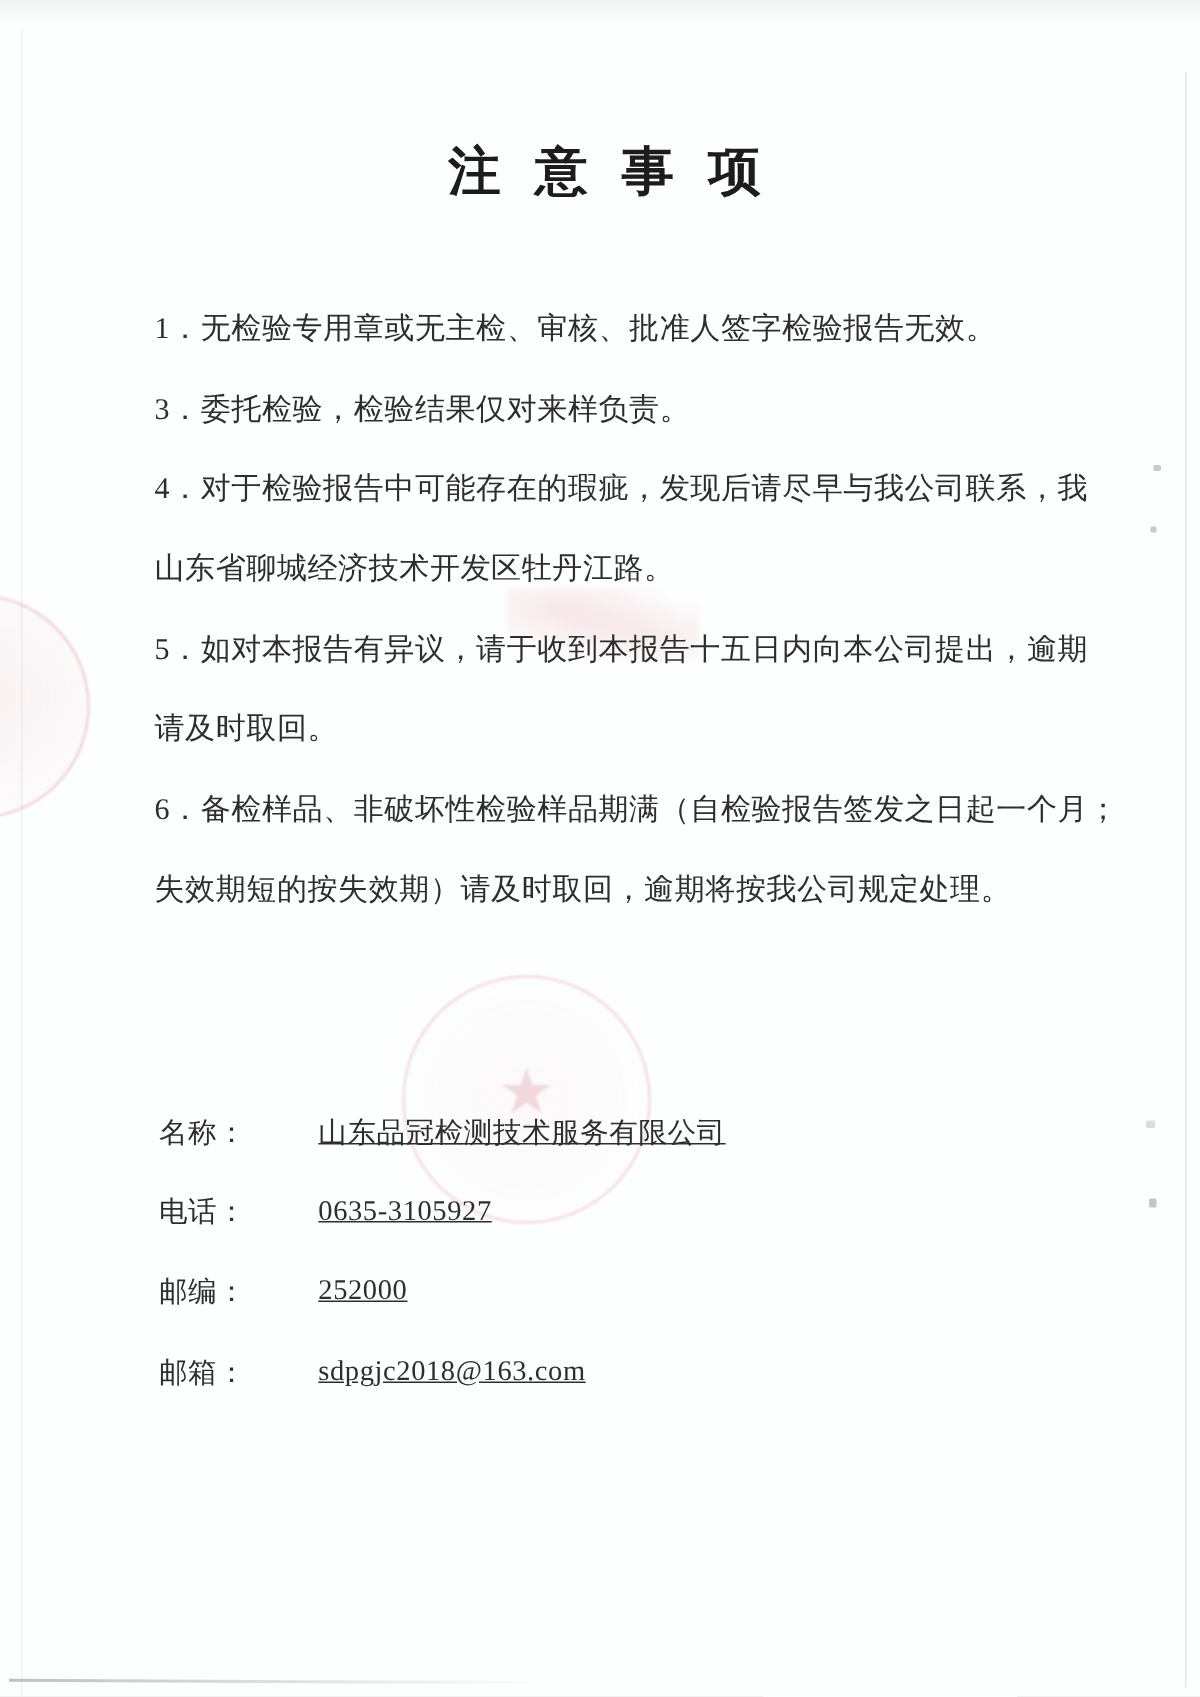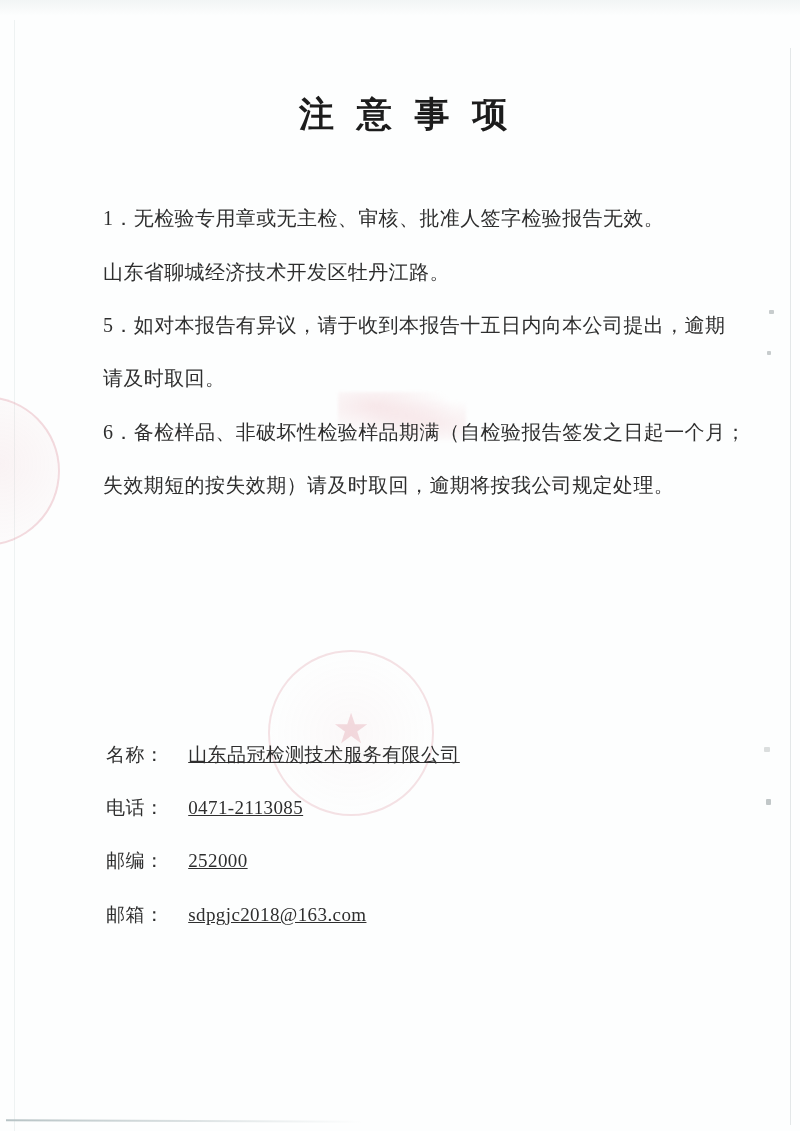"3．委托检验，检验结果仅对来样负责。" div.line { html: none -> <div>3．委托检验，检验结果仅对来样负责。</div> }
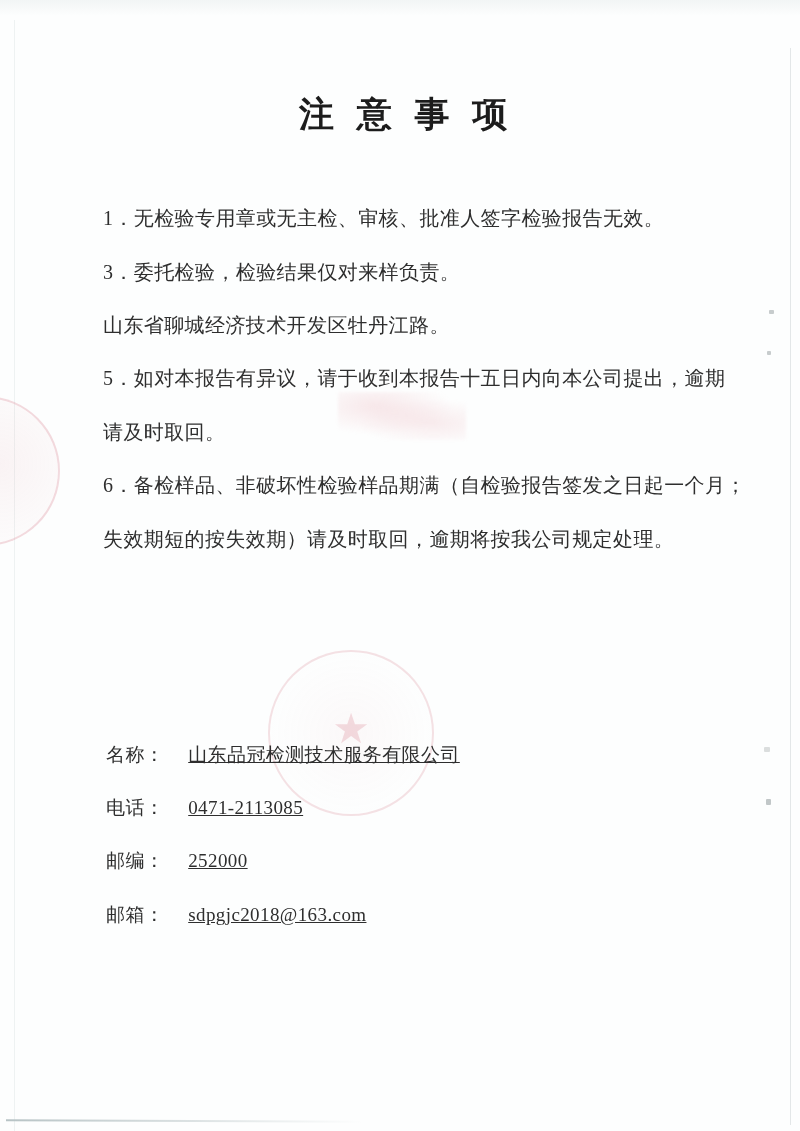"4．对于检验报告中可能存在的瑕疵，发现后请尽早与我公司联系，我" div.line { html: none -> <div>4．对于检验报告中可能存在的瑕疵，发现后请尽早与我公司联系，我</div> }
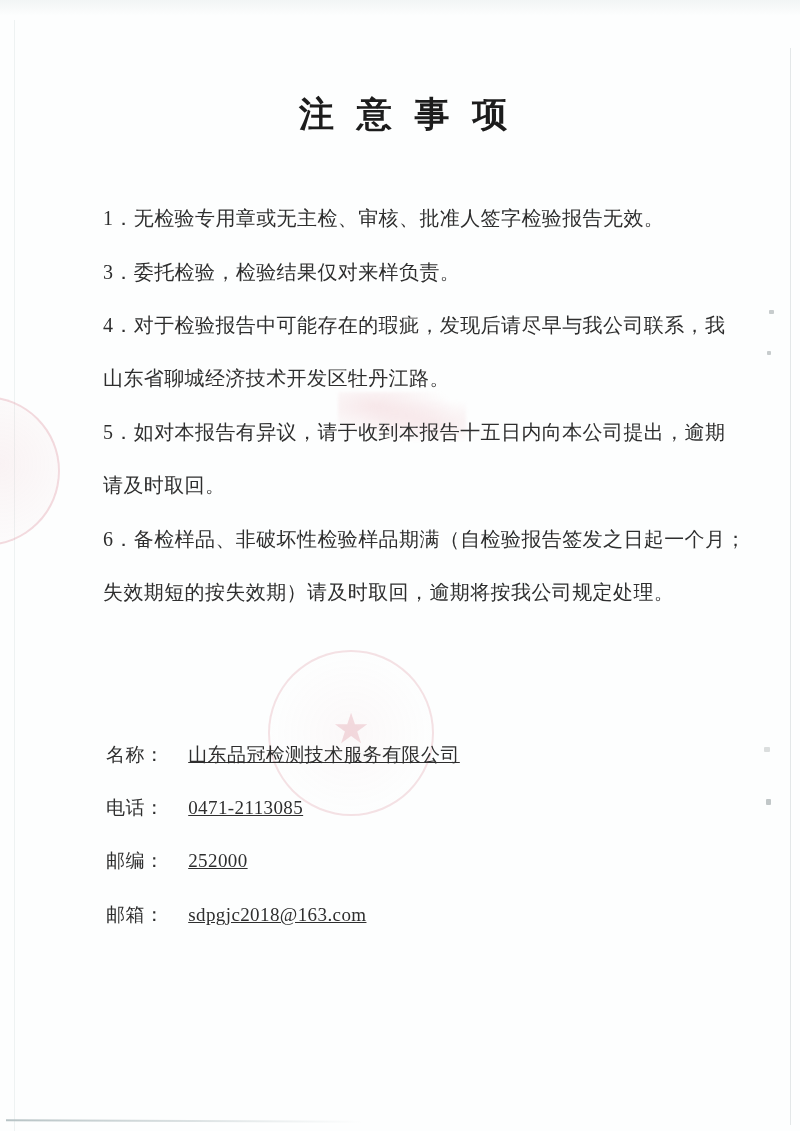"名称：" .contact .row { gap: none -> 24px }
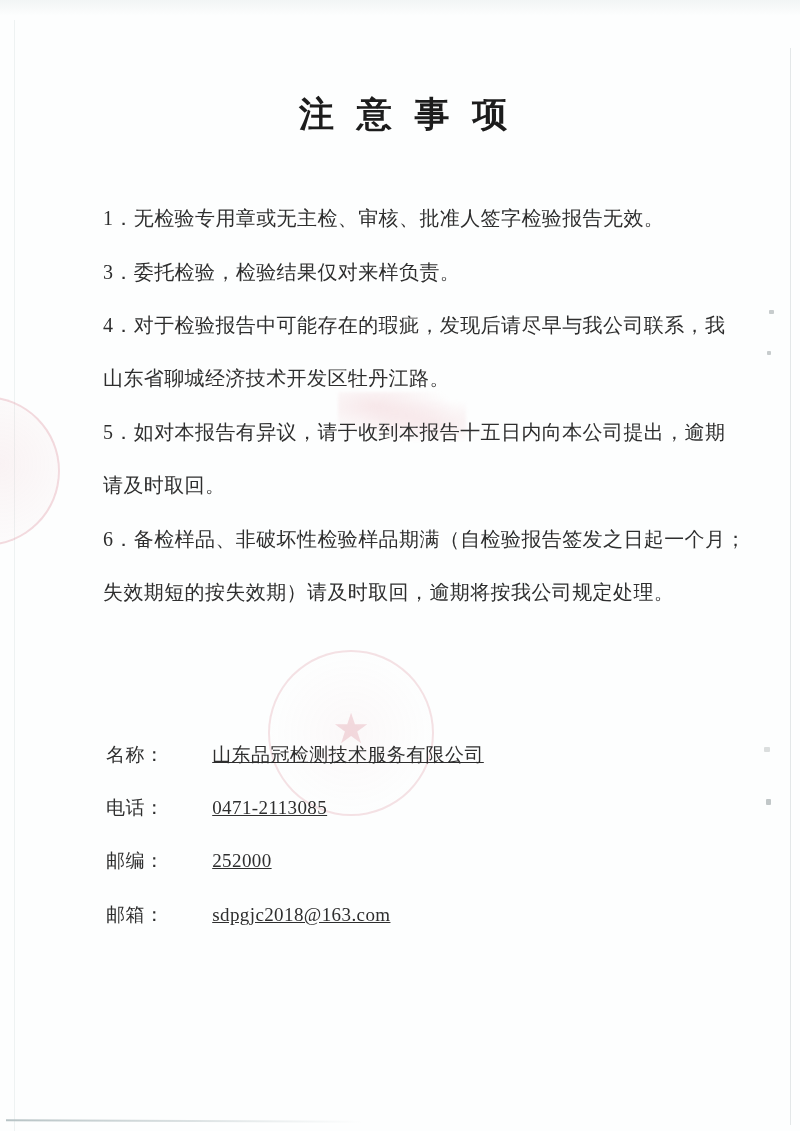"0471-2113085" span.value { text: 0471-2113085 -> 0635-3105927 }
